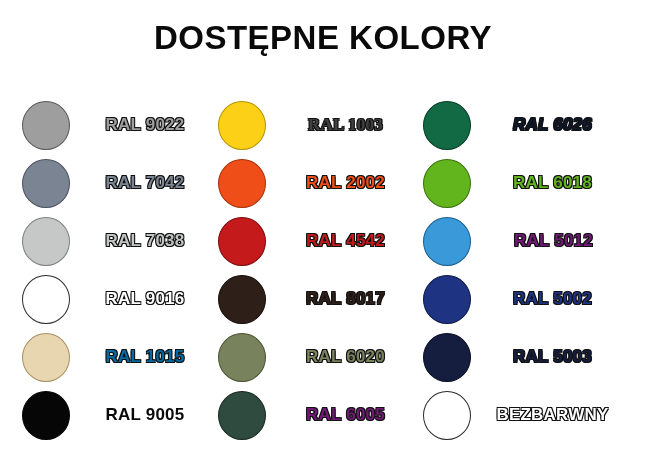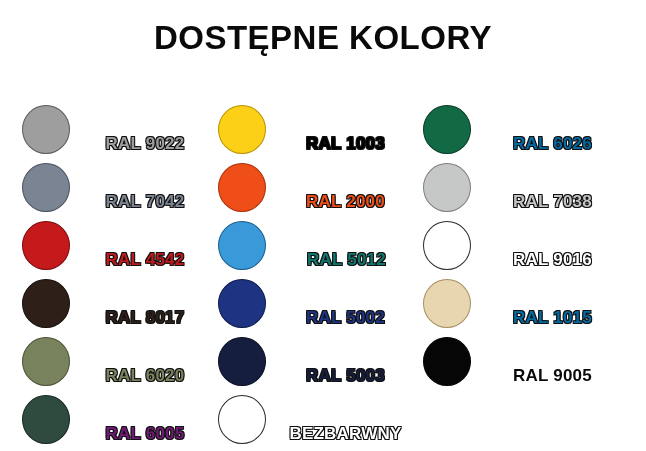"RAL 9022" .swatch-row { align-items: flex-end -> center }
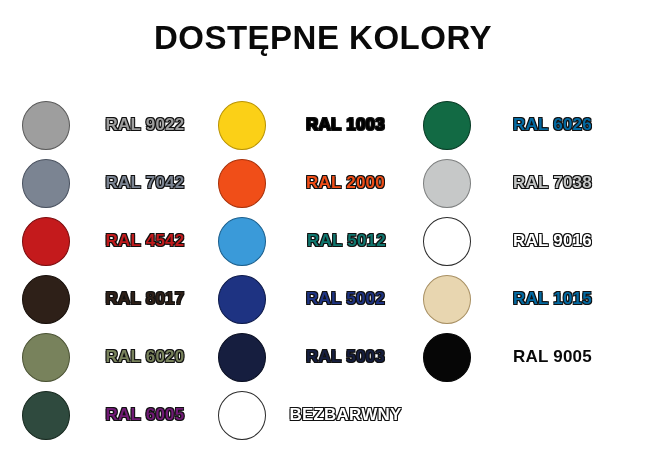"RAL 1003" div.swatch-label { color: #000000 -> #404040; font-family: none -> Liberation Serif, serif }
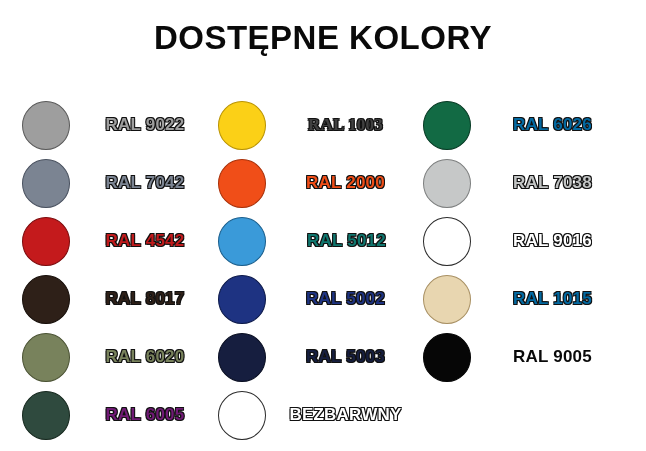"RAL 6026" div.swatch-label { color: #0369a1 -> #0f172a; font-style: none -> italic }
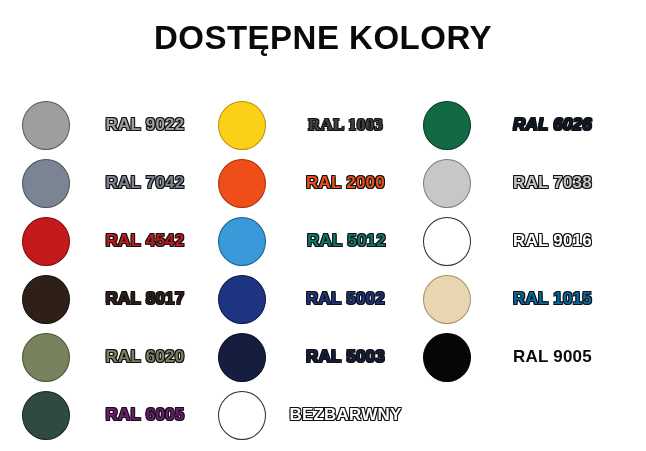"RAL 2000" div.swatch-label { text: 2000 -> 2002 }
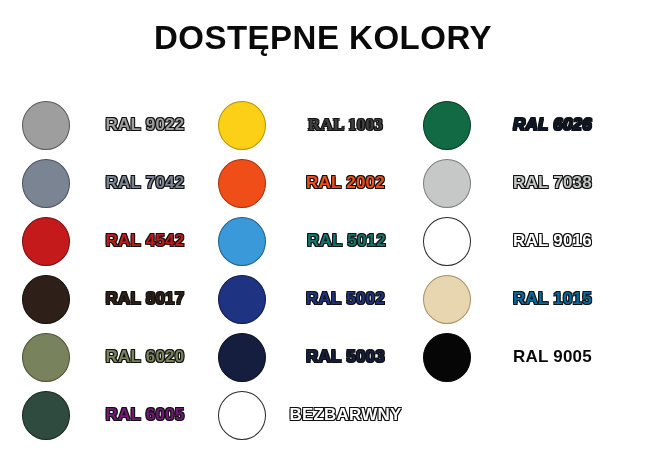"RAL 6018" div.swatch-row { html: none -> <div> <div></div> <div>RAL 6018</div> </div> }
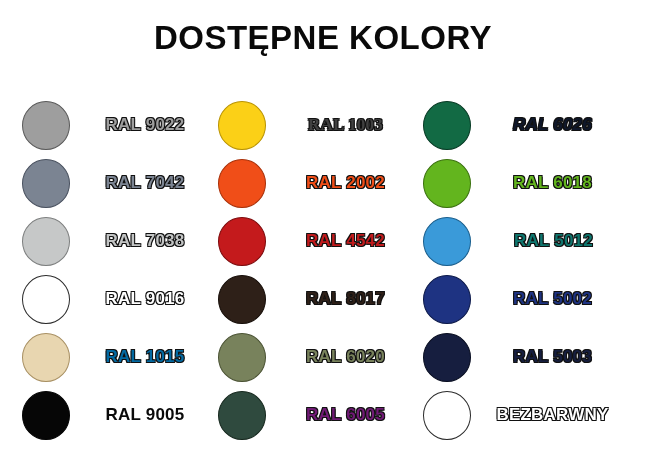"RAL 5012" div.swatch-label { color: #0f766e -> #701a75 }
